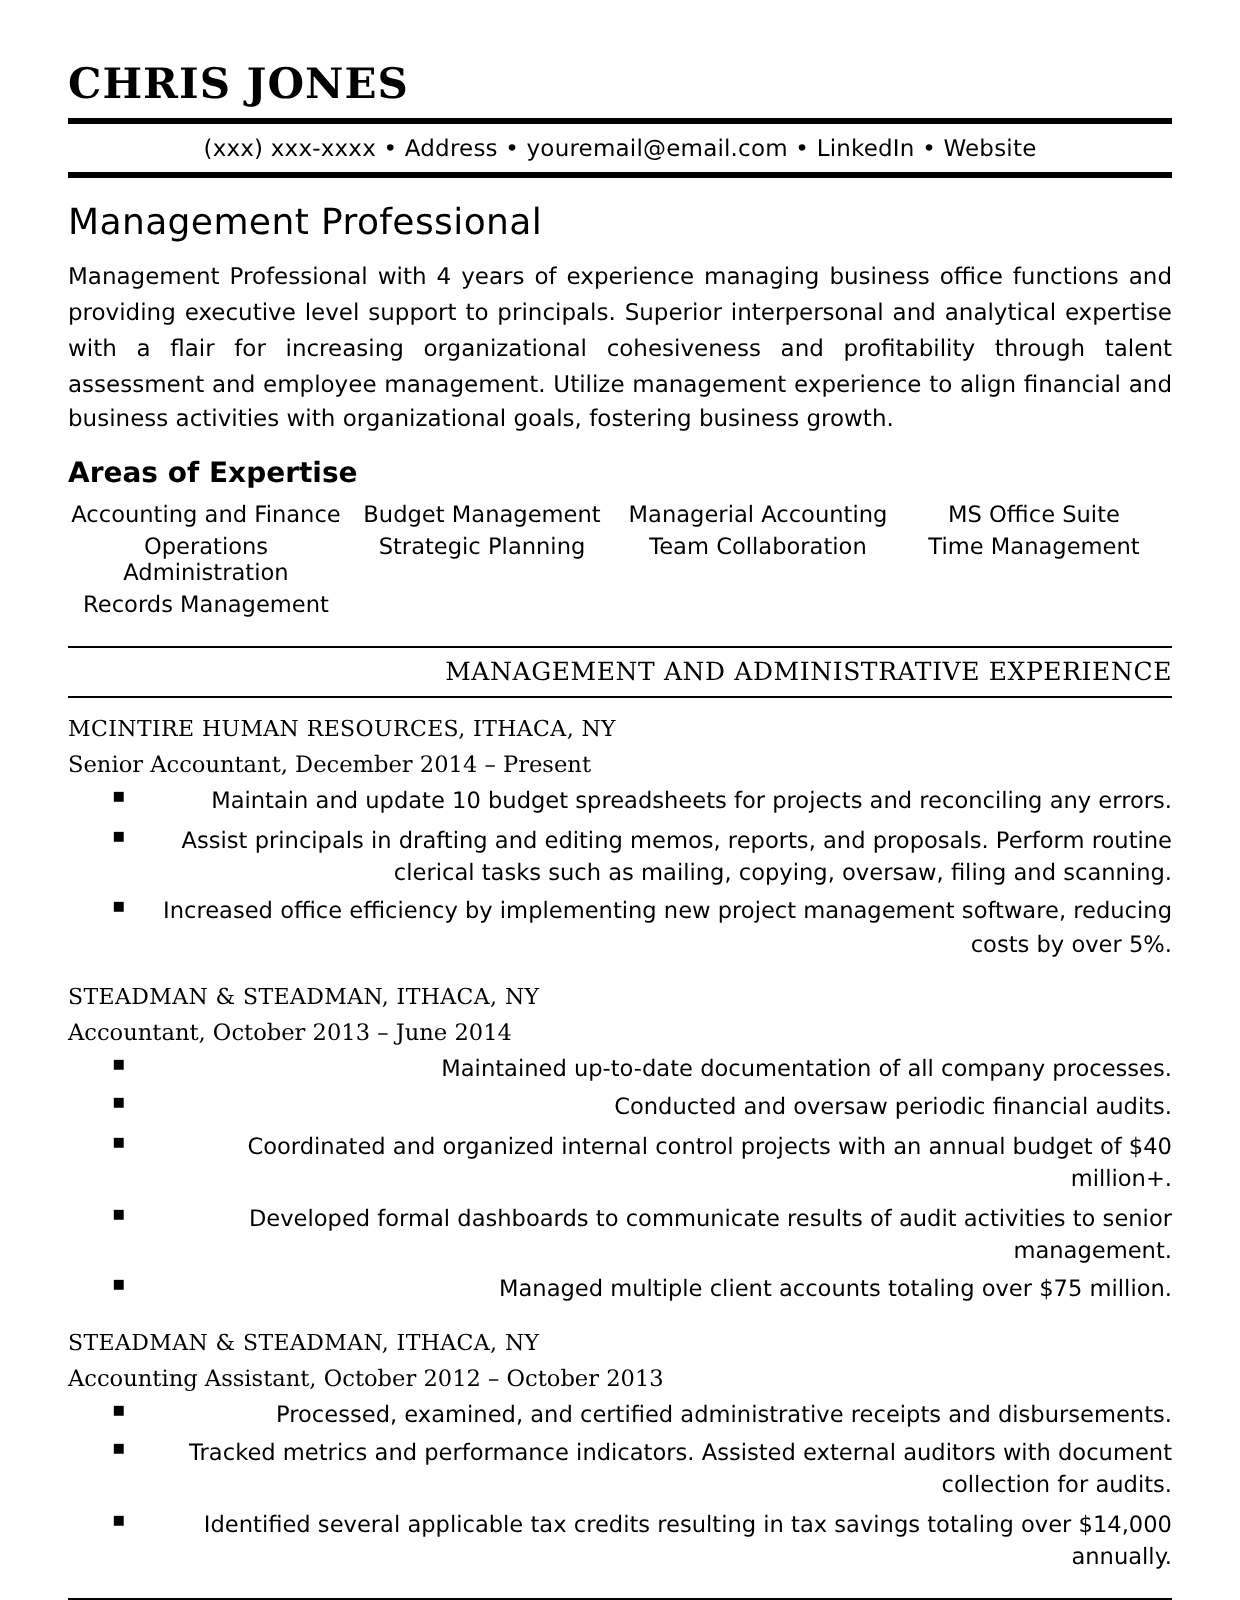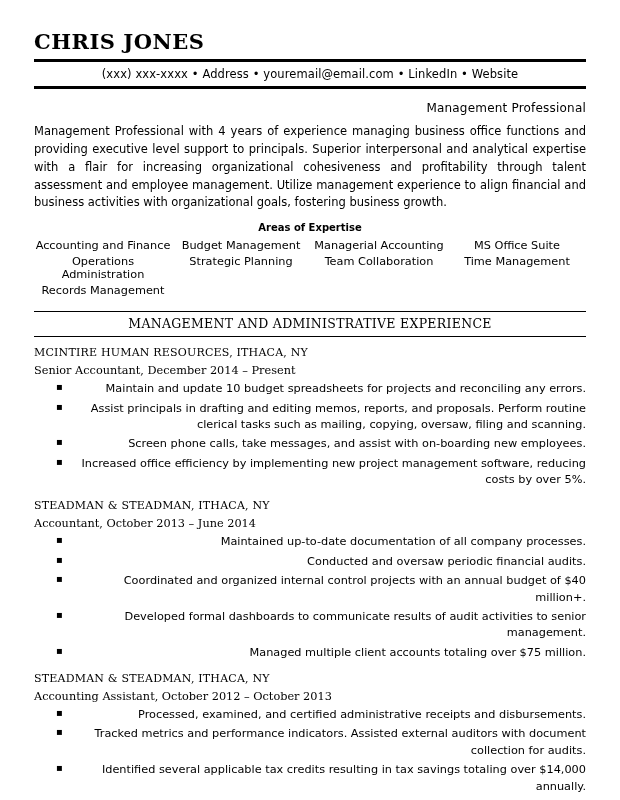"Management Professional" .job-title { font-size: 12px -> 18px; text-align: right -> left }
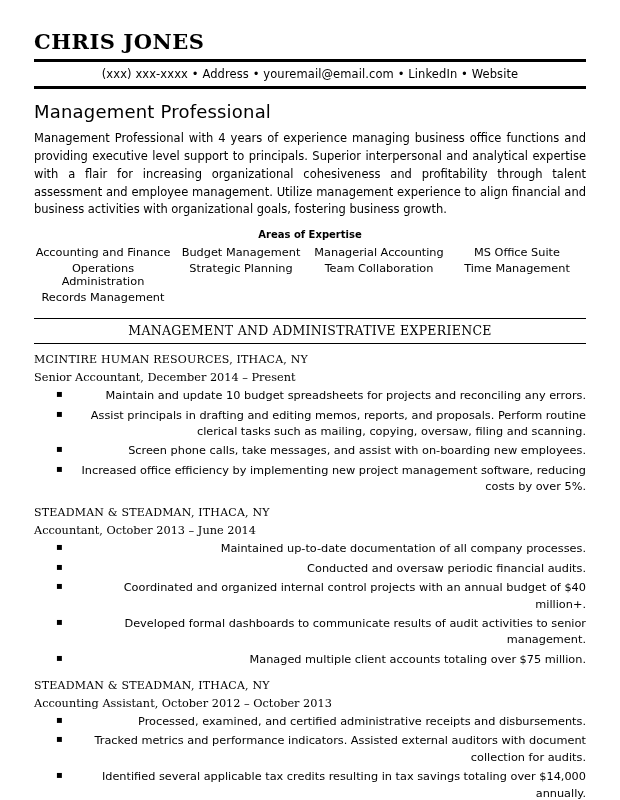"Areas of Expertise" .aoe-title { font-size: 10px -> 14px; text-align: center -> left }
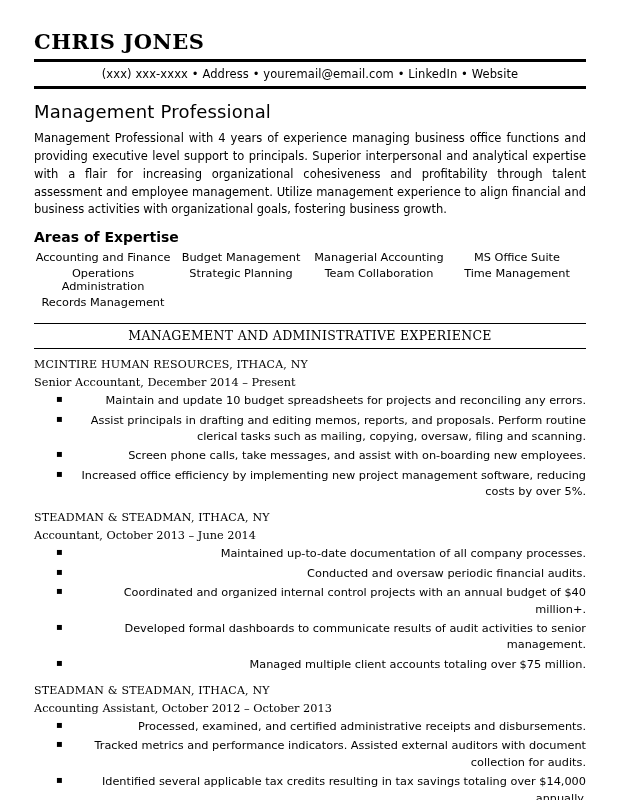"MANAGEMENT AND ADMINISTRATIVE EXPERIENCE" .section-head { text-align: center -> right }
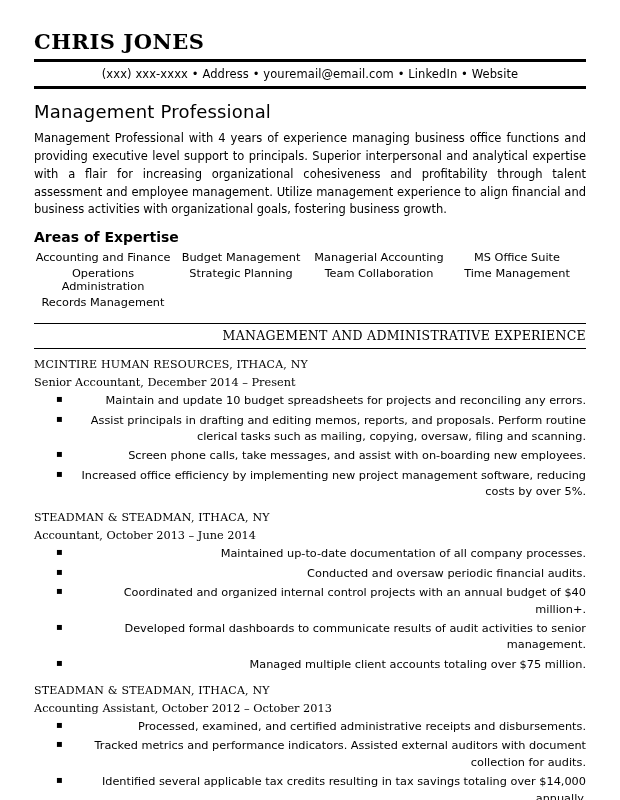"Screen phone calls, take messages," li { html: <li>Screen phone calls, take messages, and assist with on-boarding new employees.</li> -> none }
